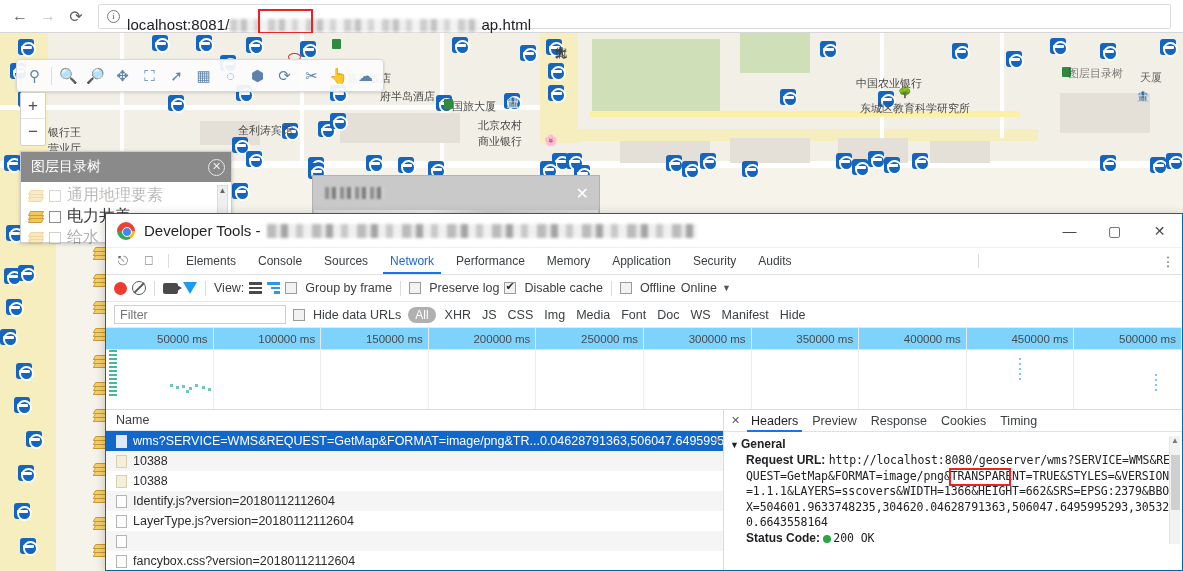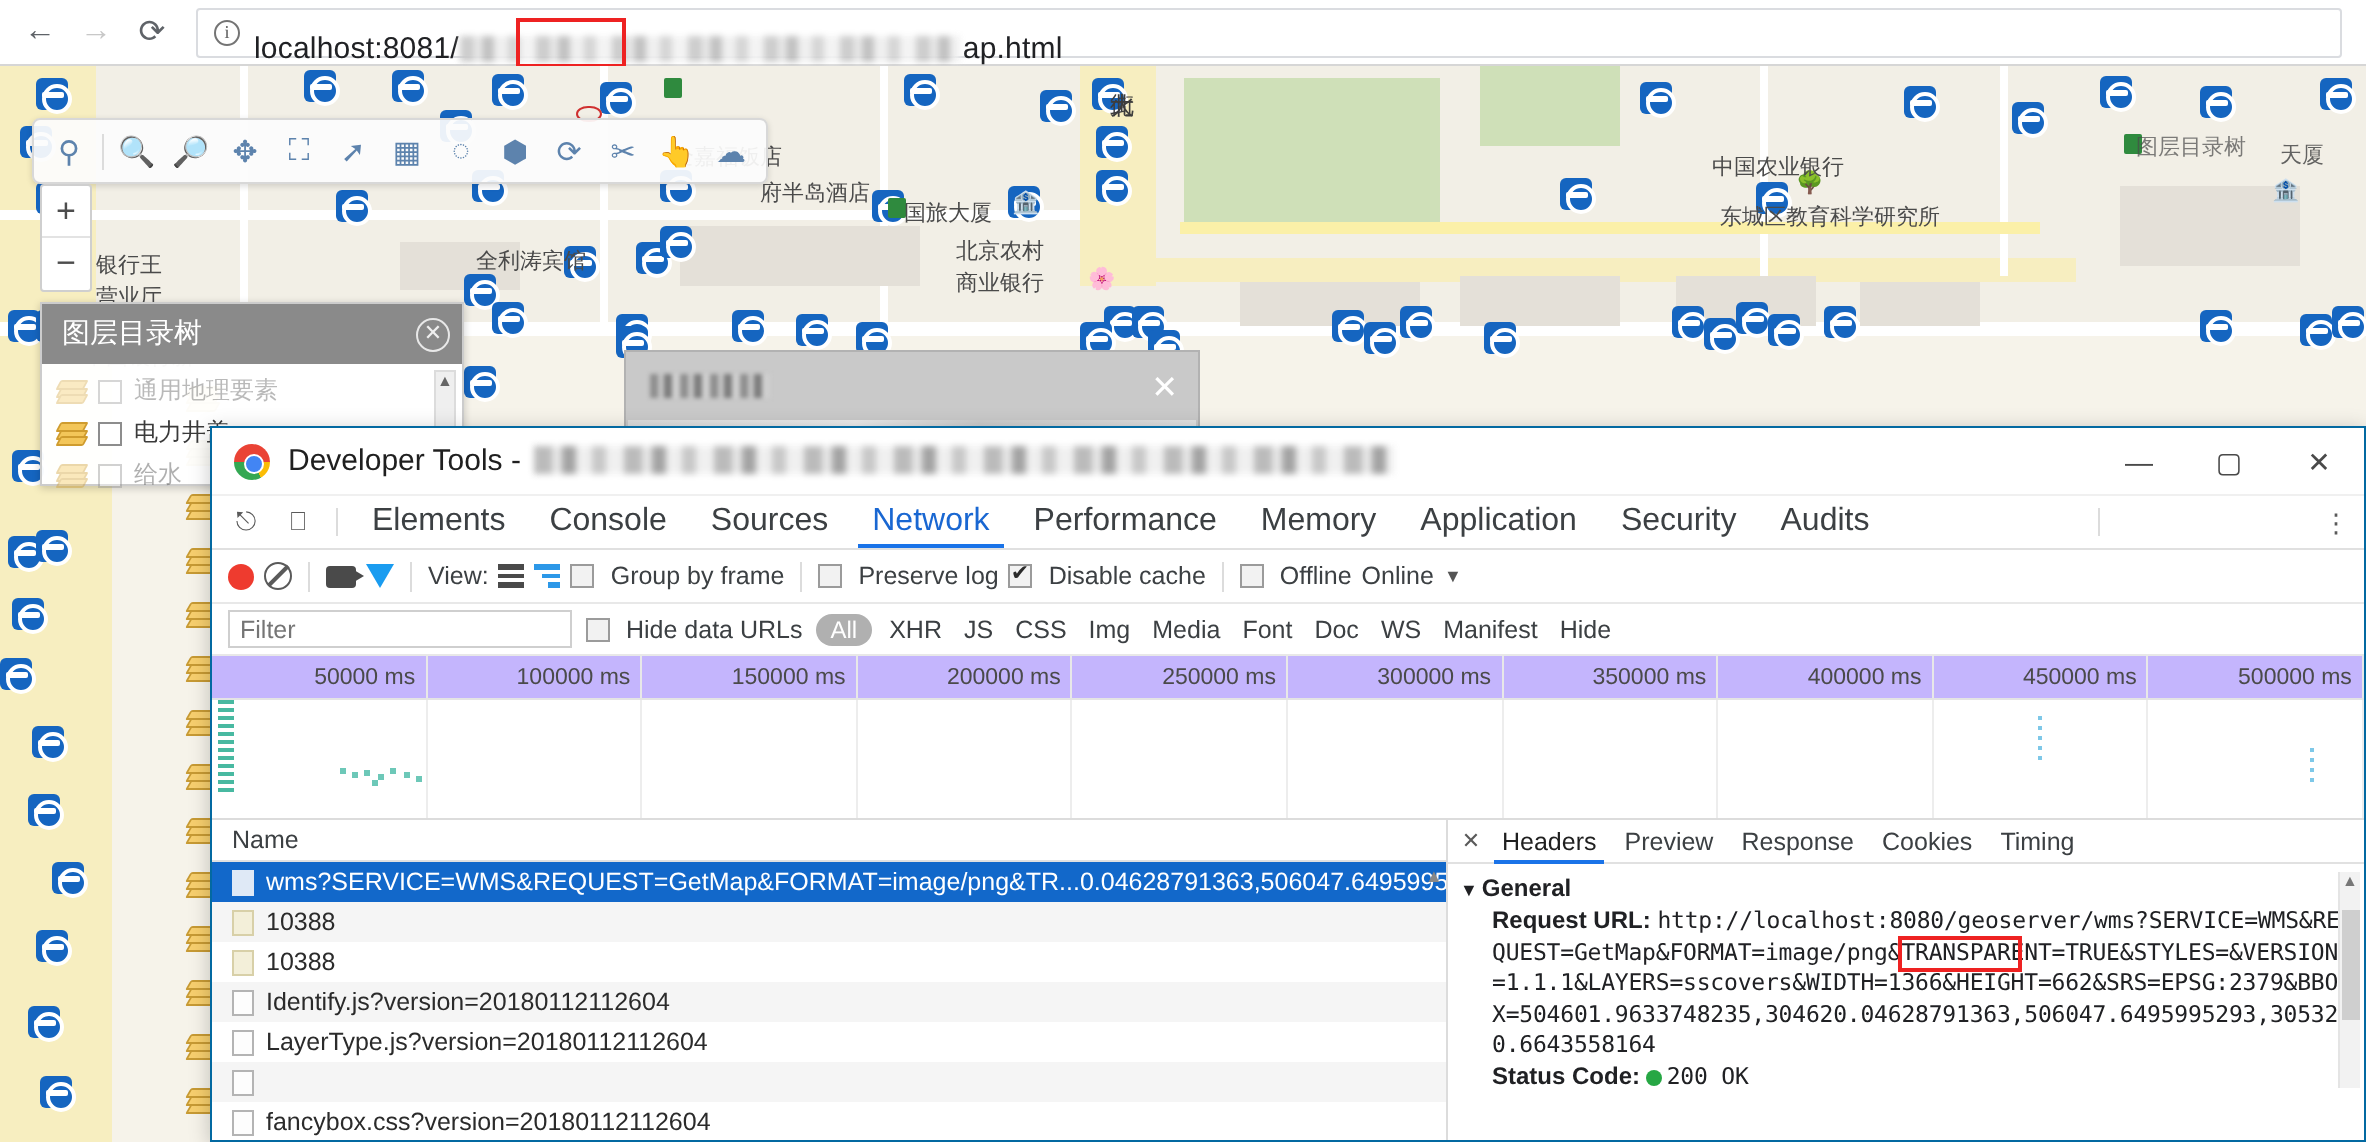"通用地理要素" .lt-body { font-size: 12px -> 16px }
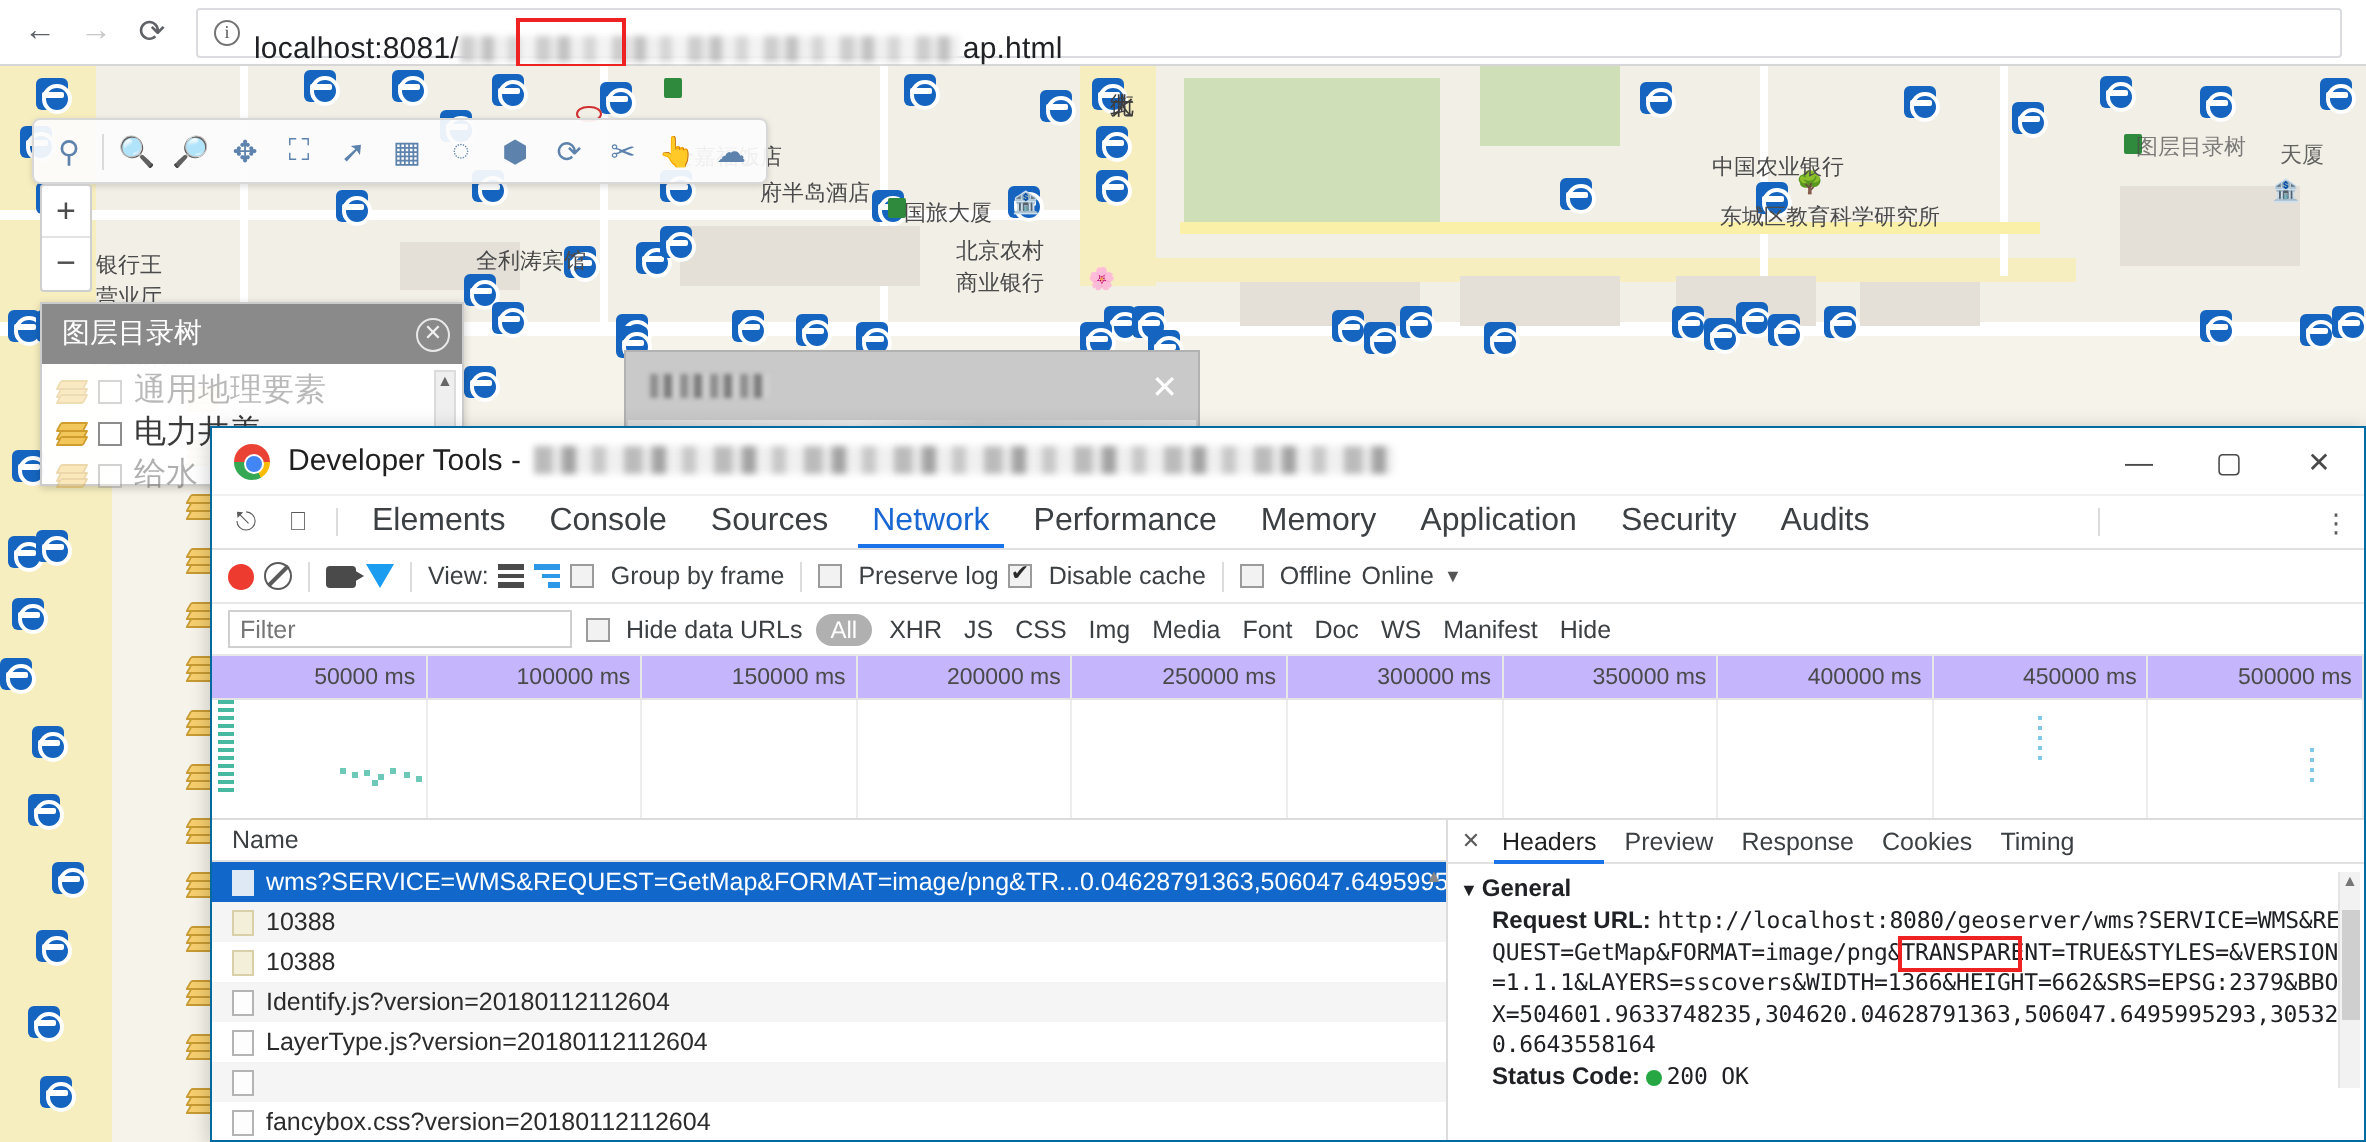"Elements" .dt-tab { font-size: 16px -> 12px }
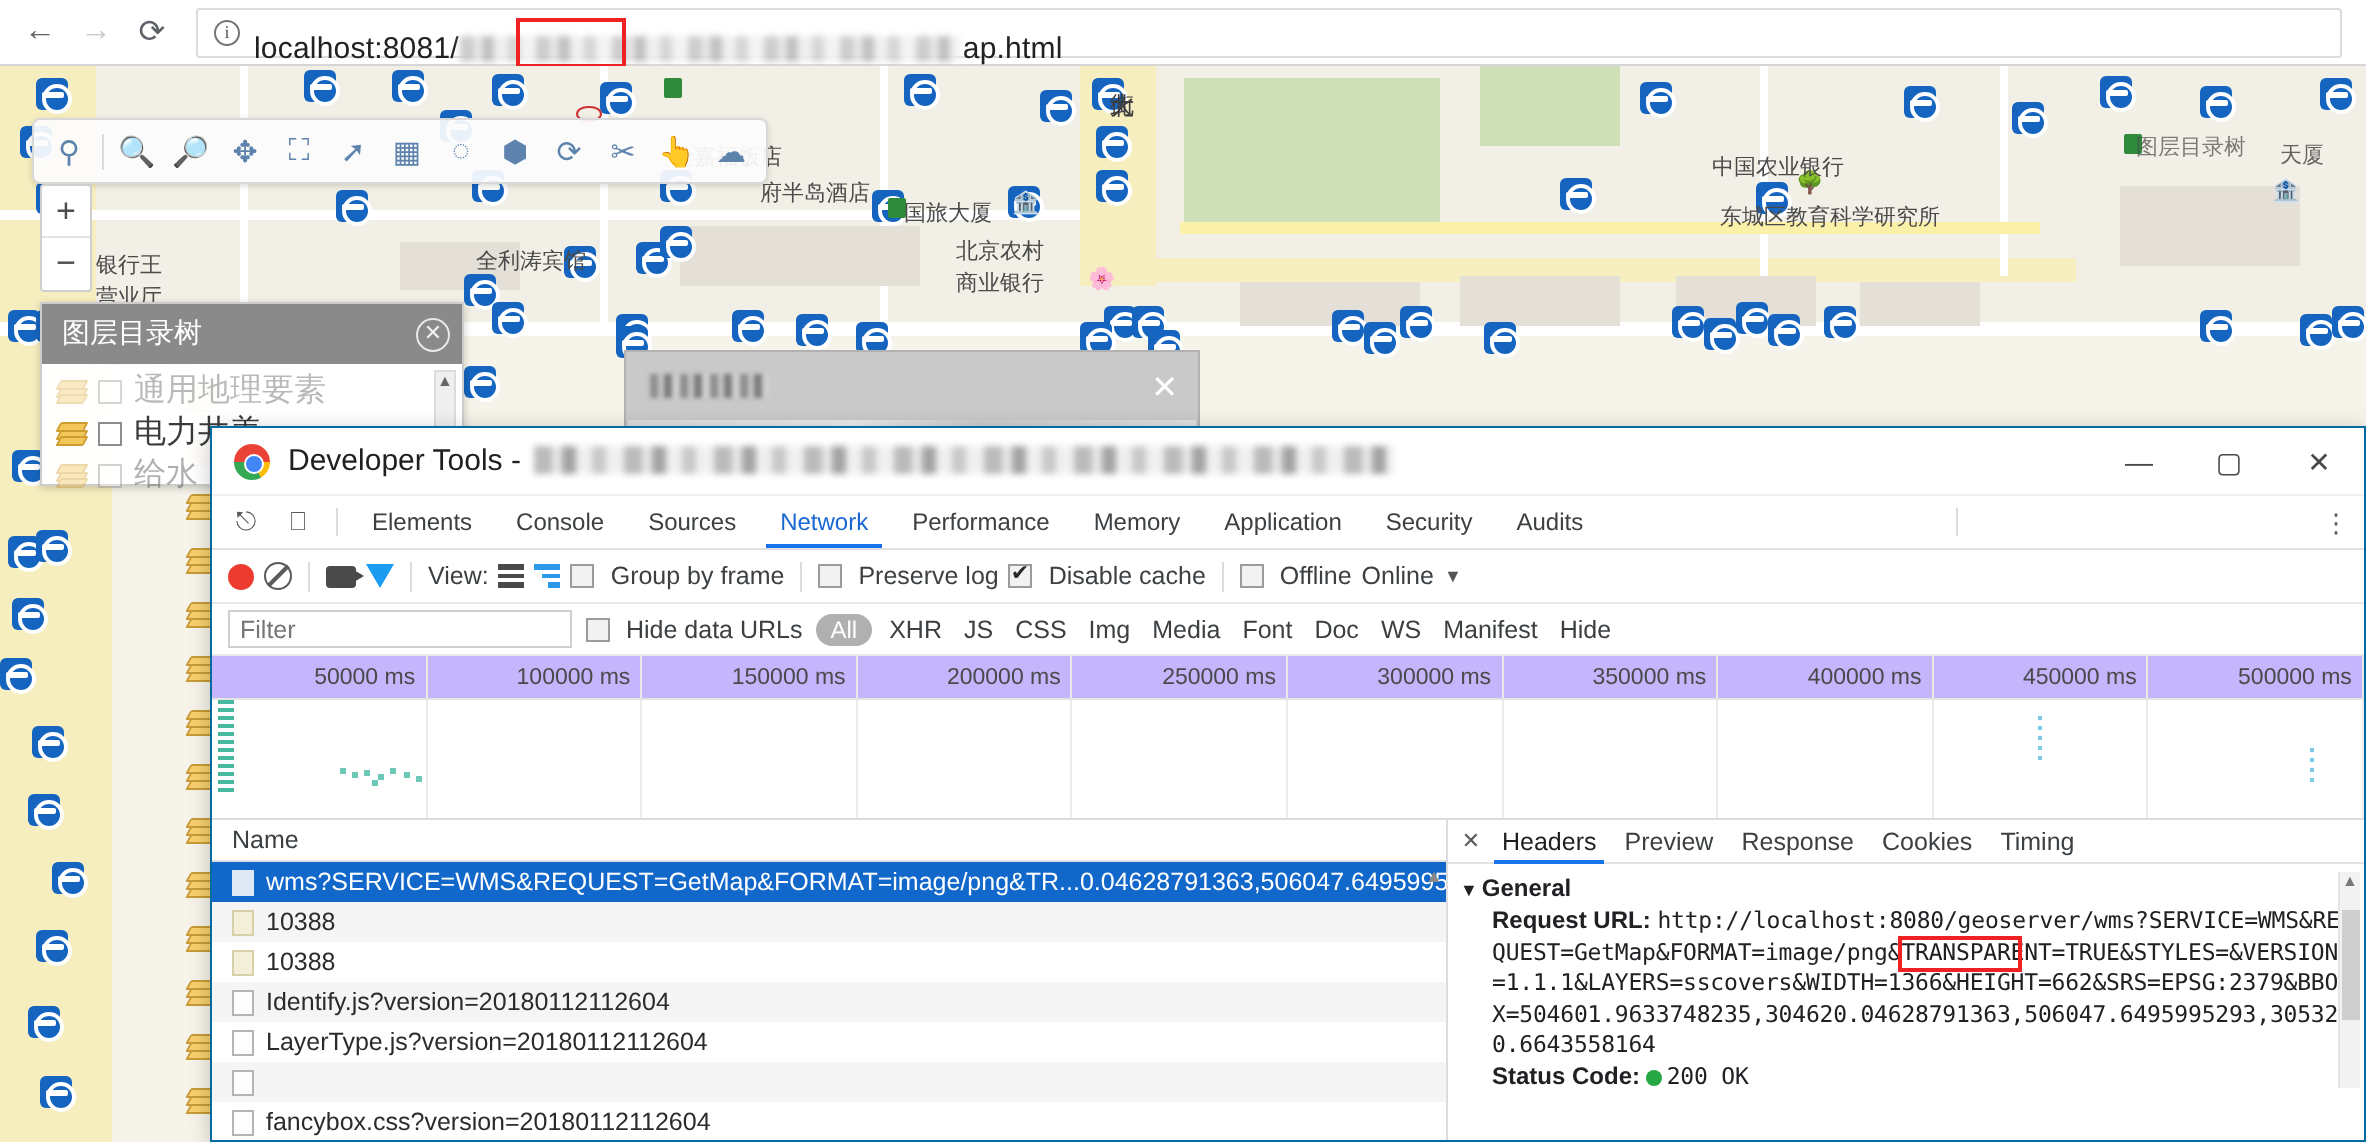"50000 ms" .dt-ruler { background: #c4b5fd -> #7dd3fc }
